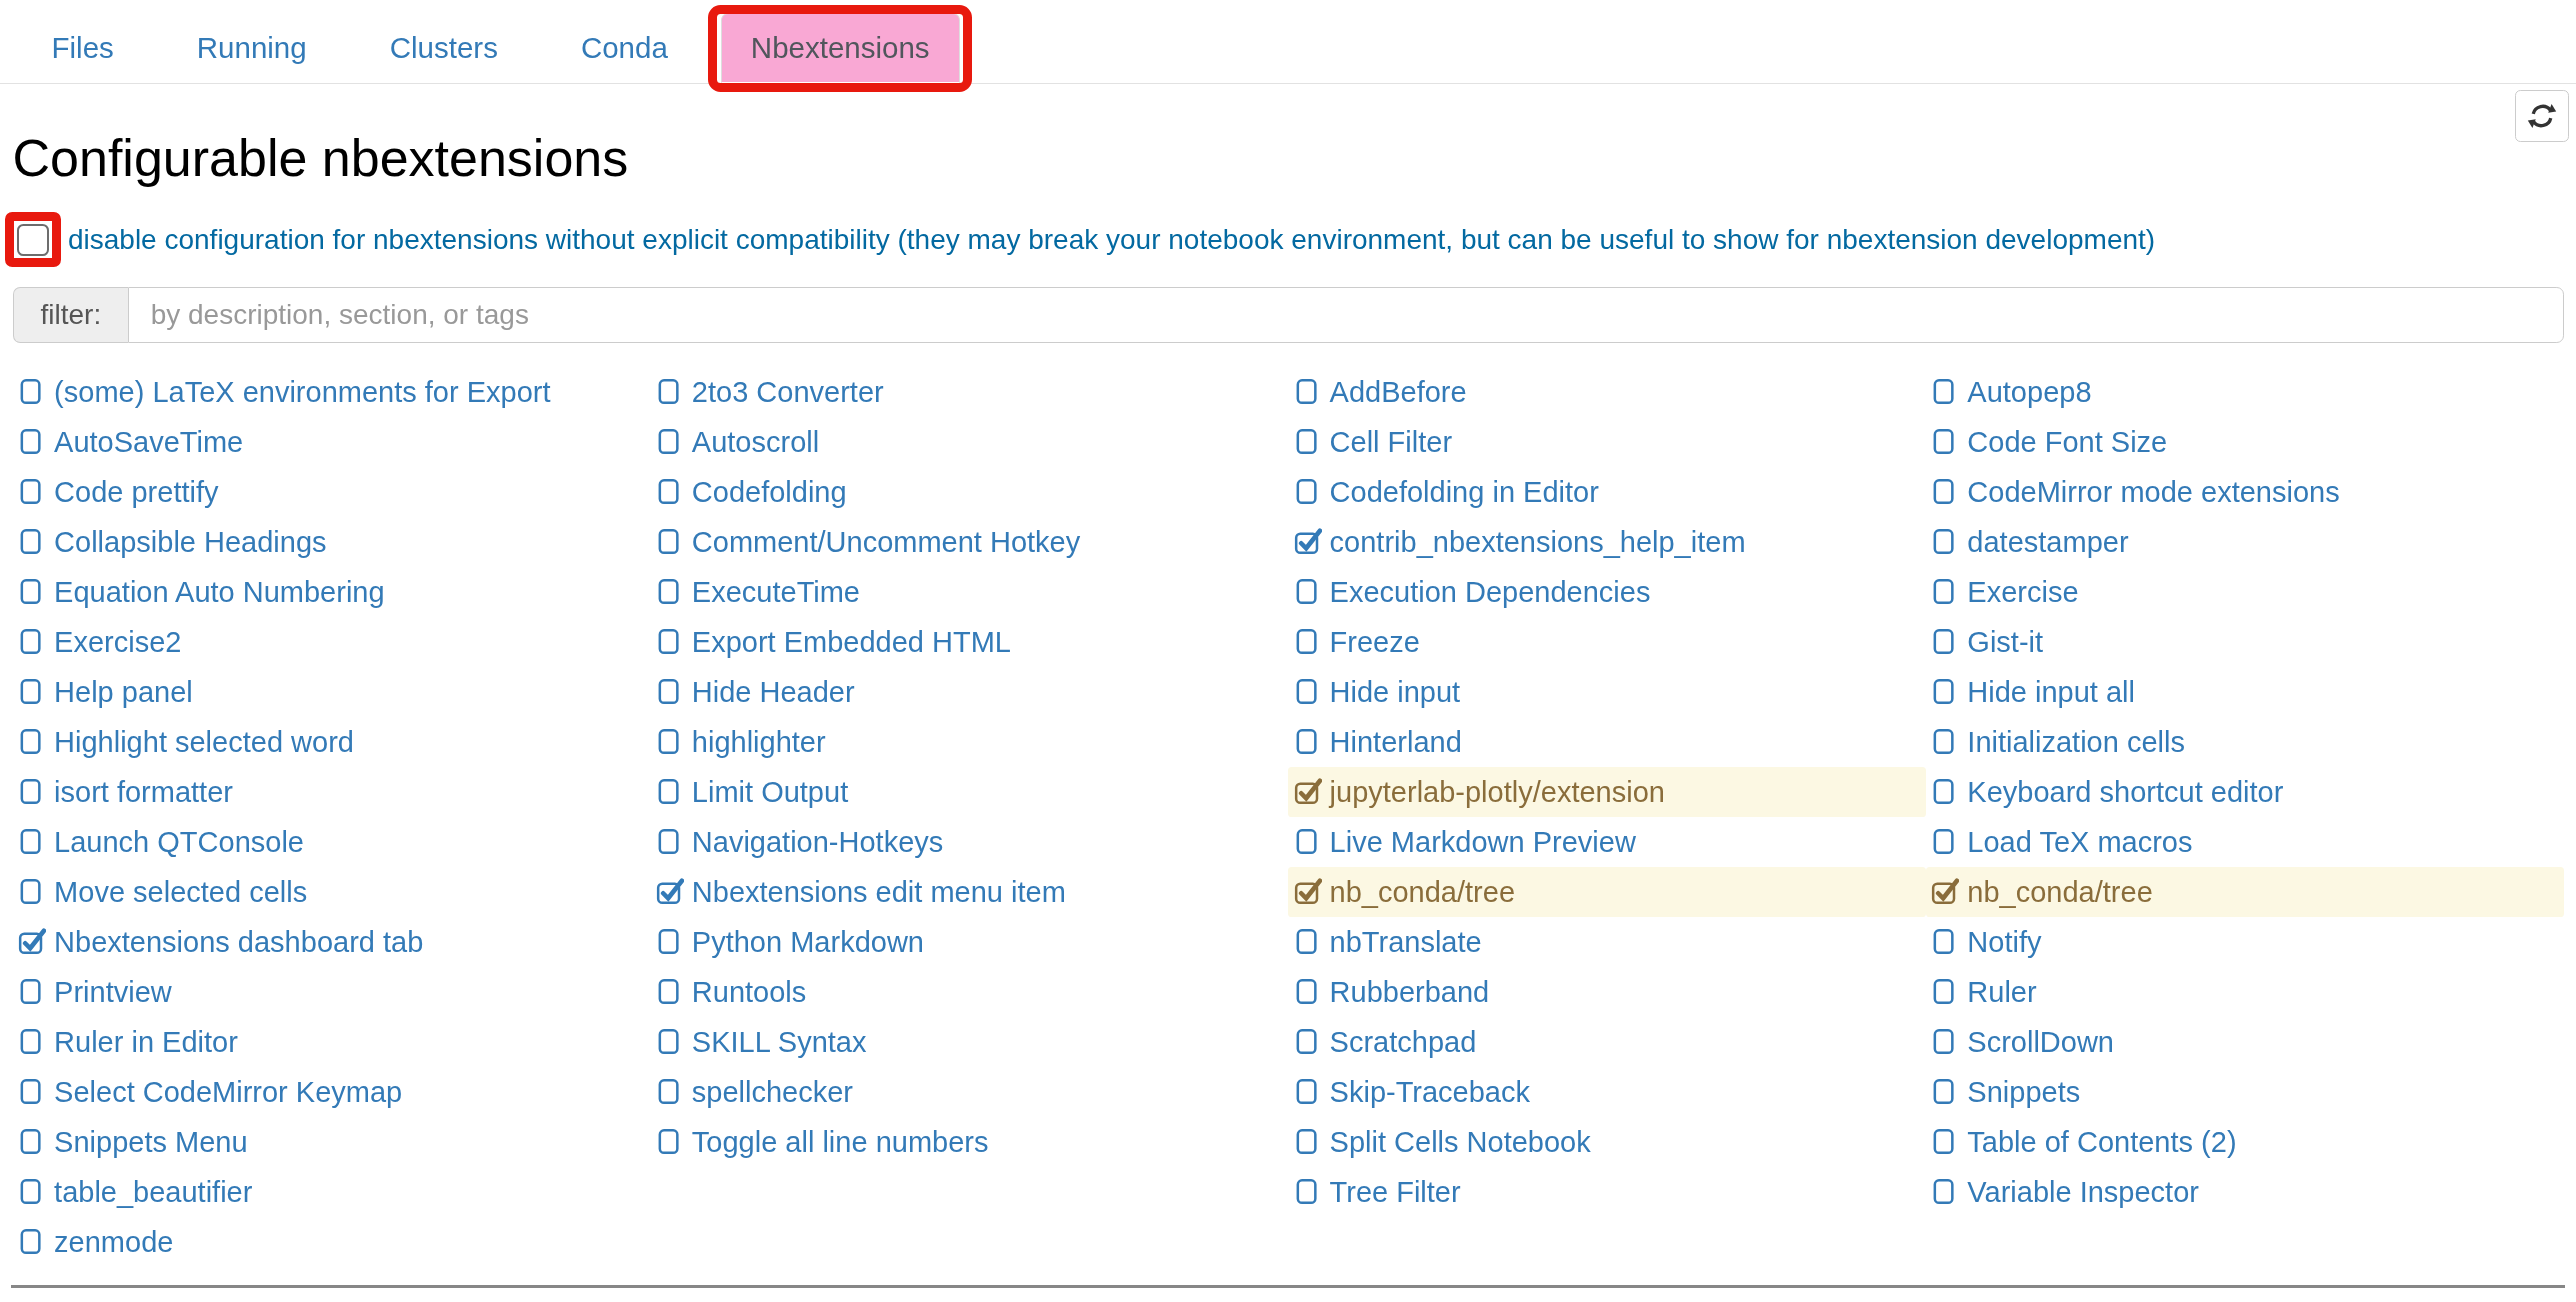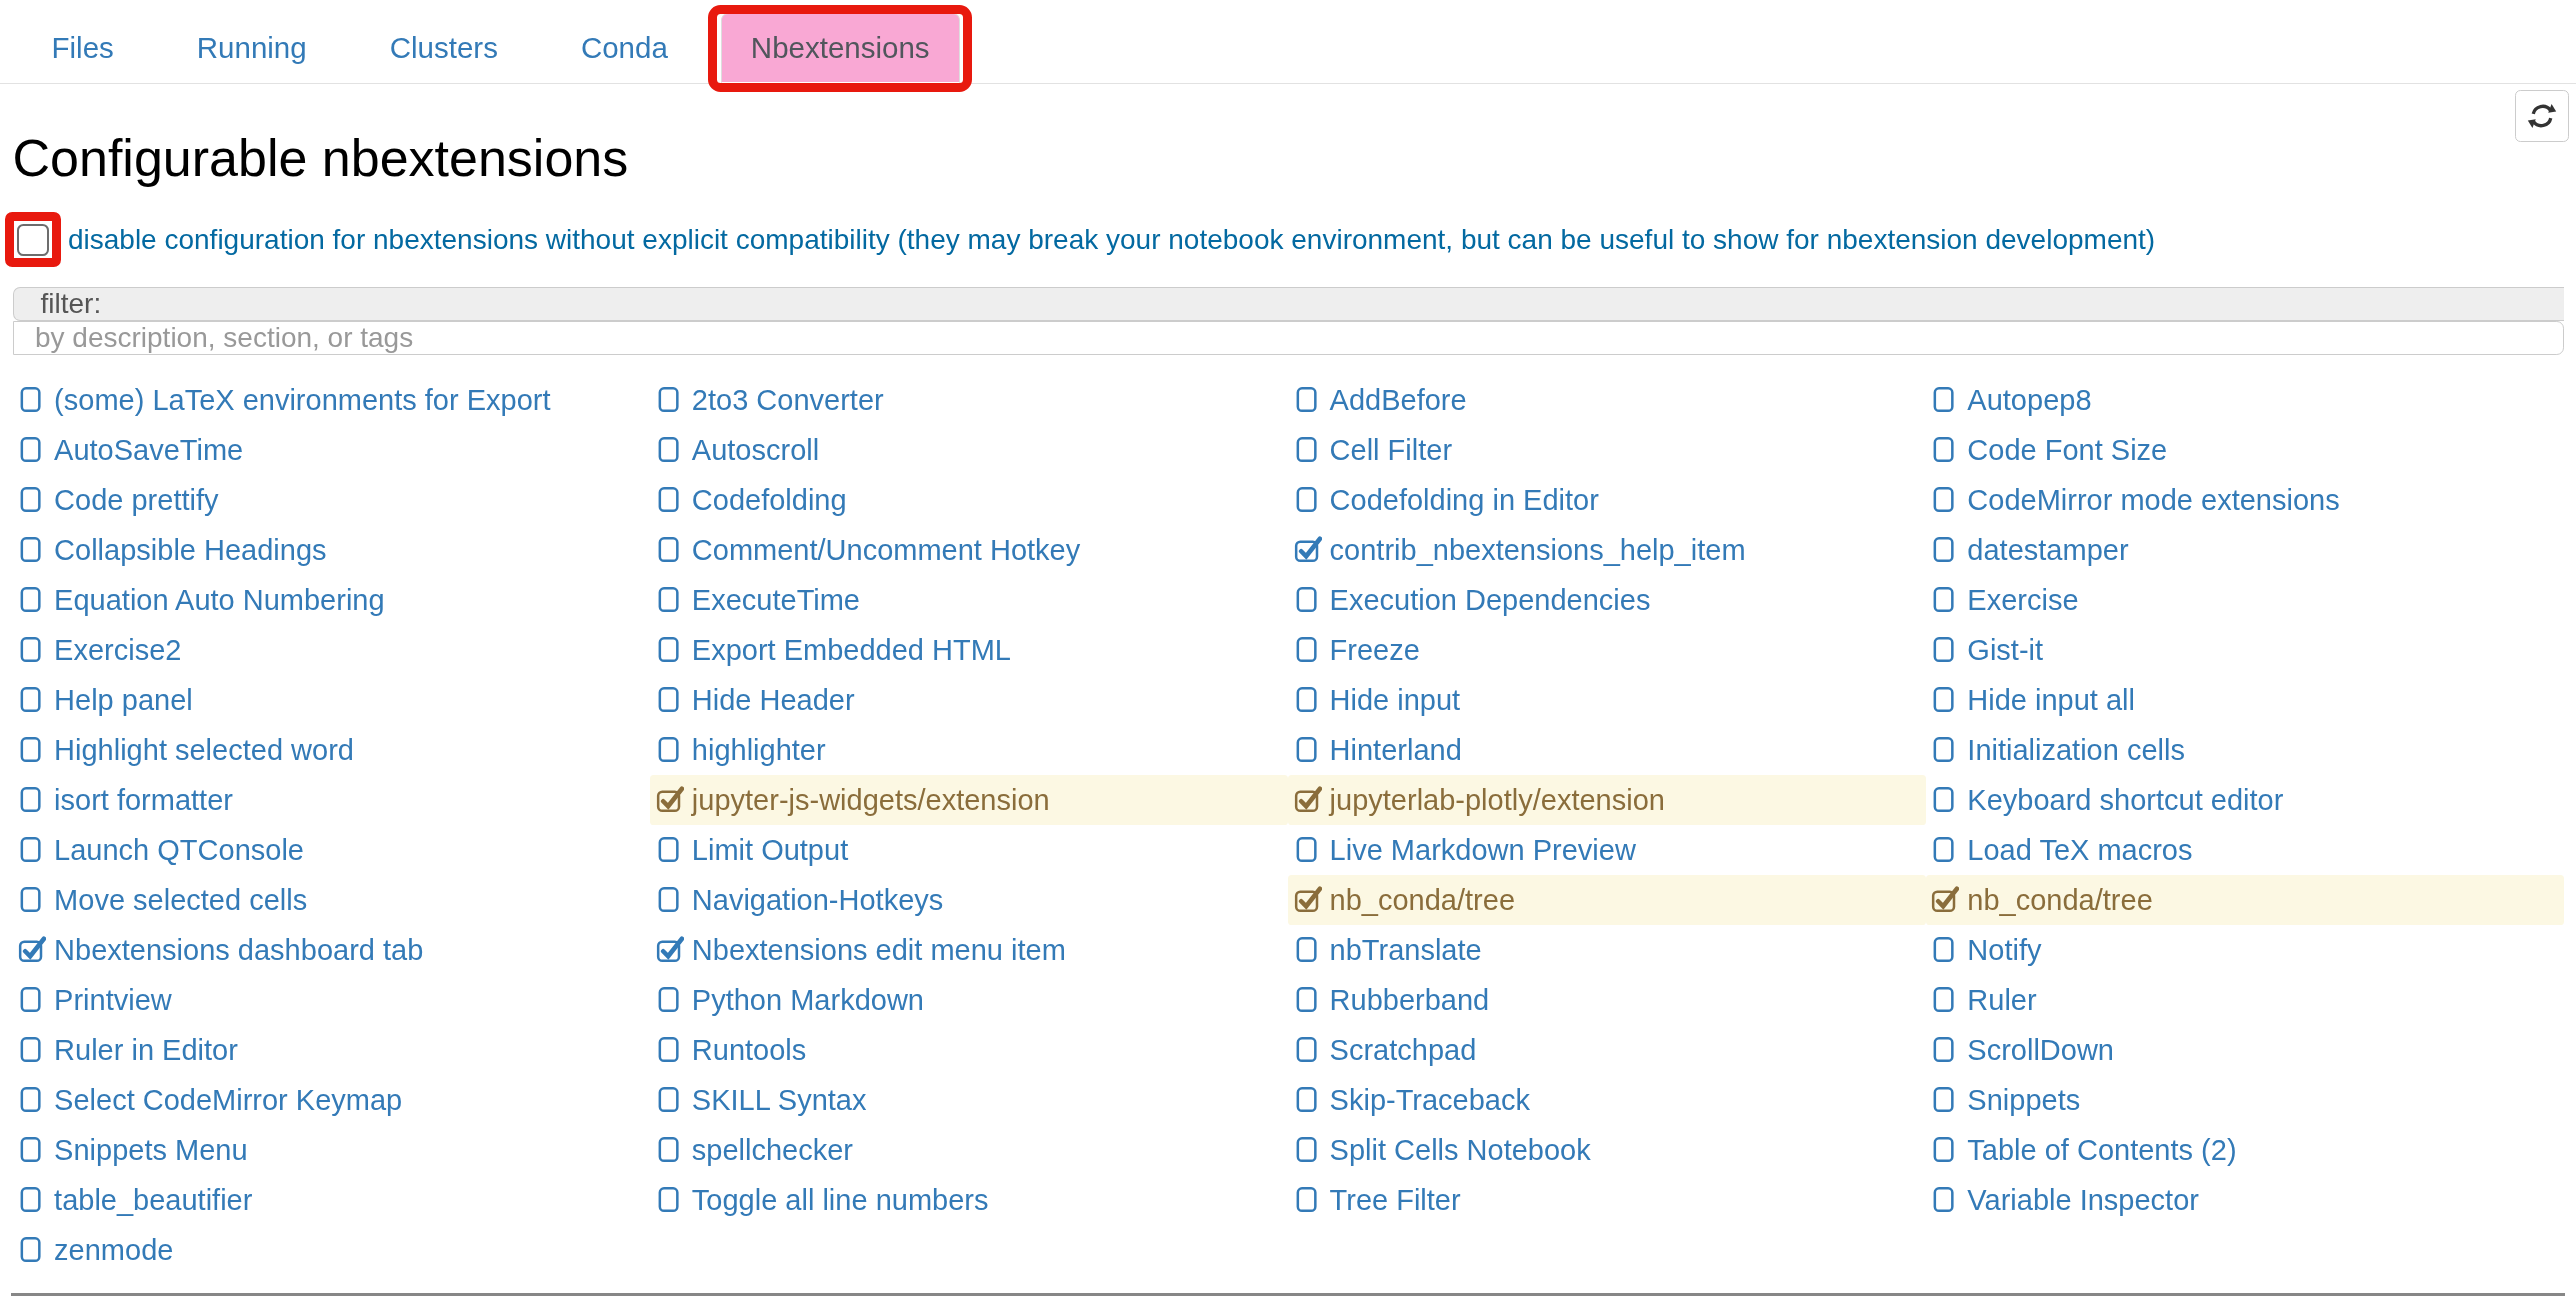"filter:" .filter-group { flex-direction: column -> none; height: 64px -> 56px }
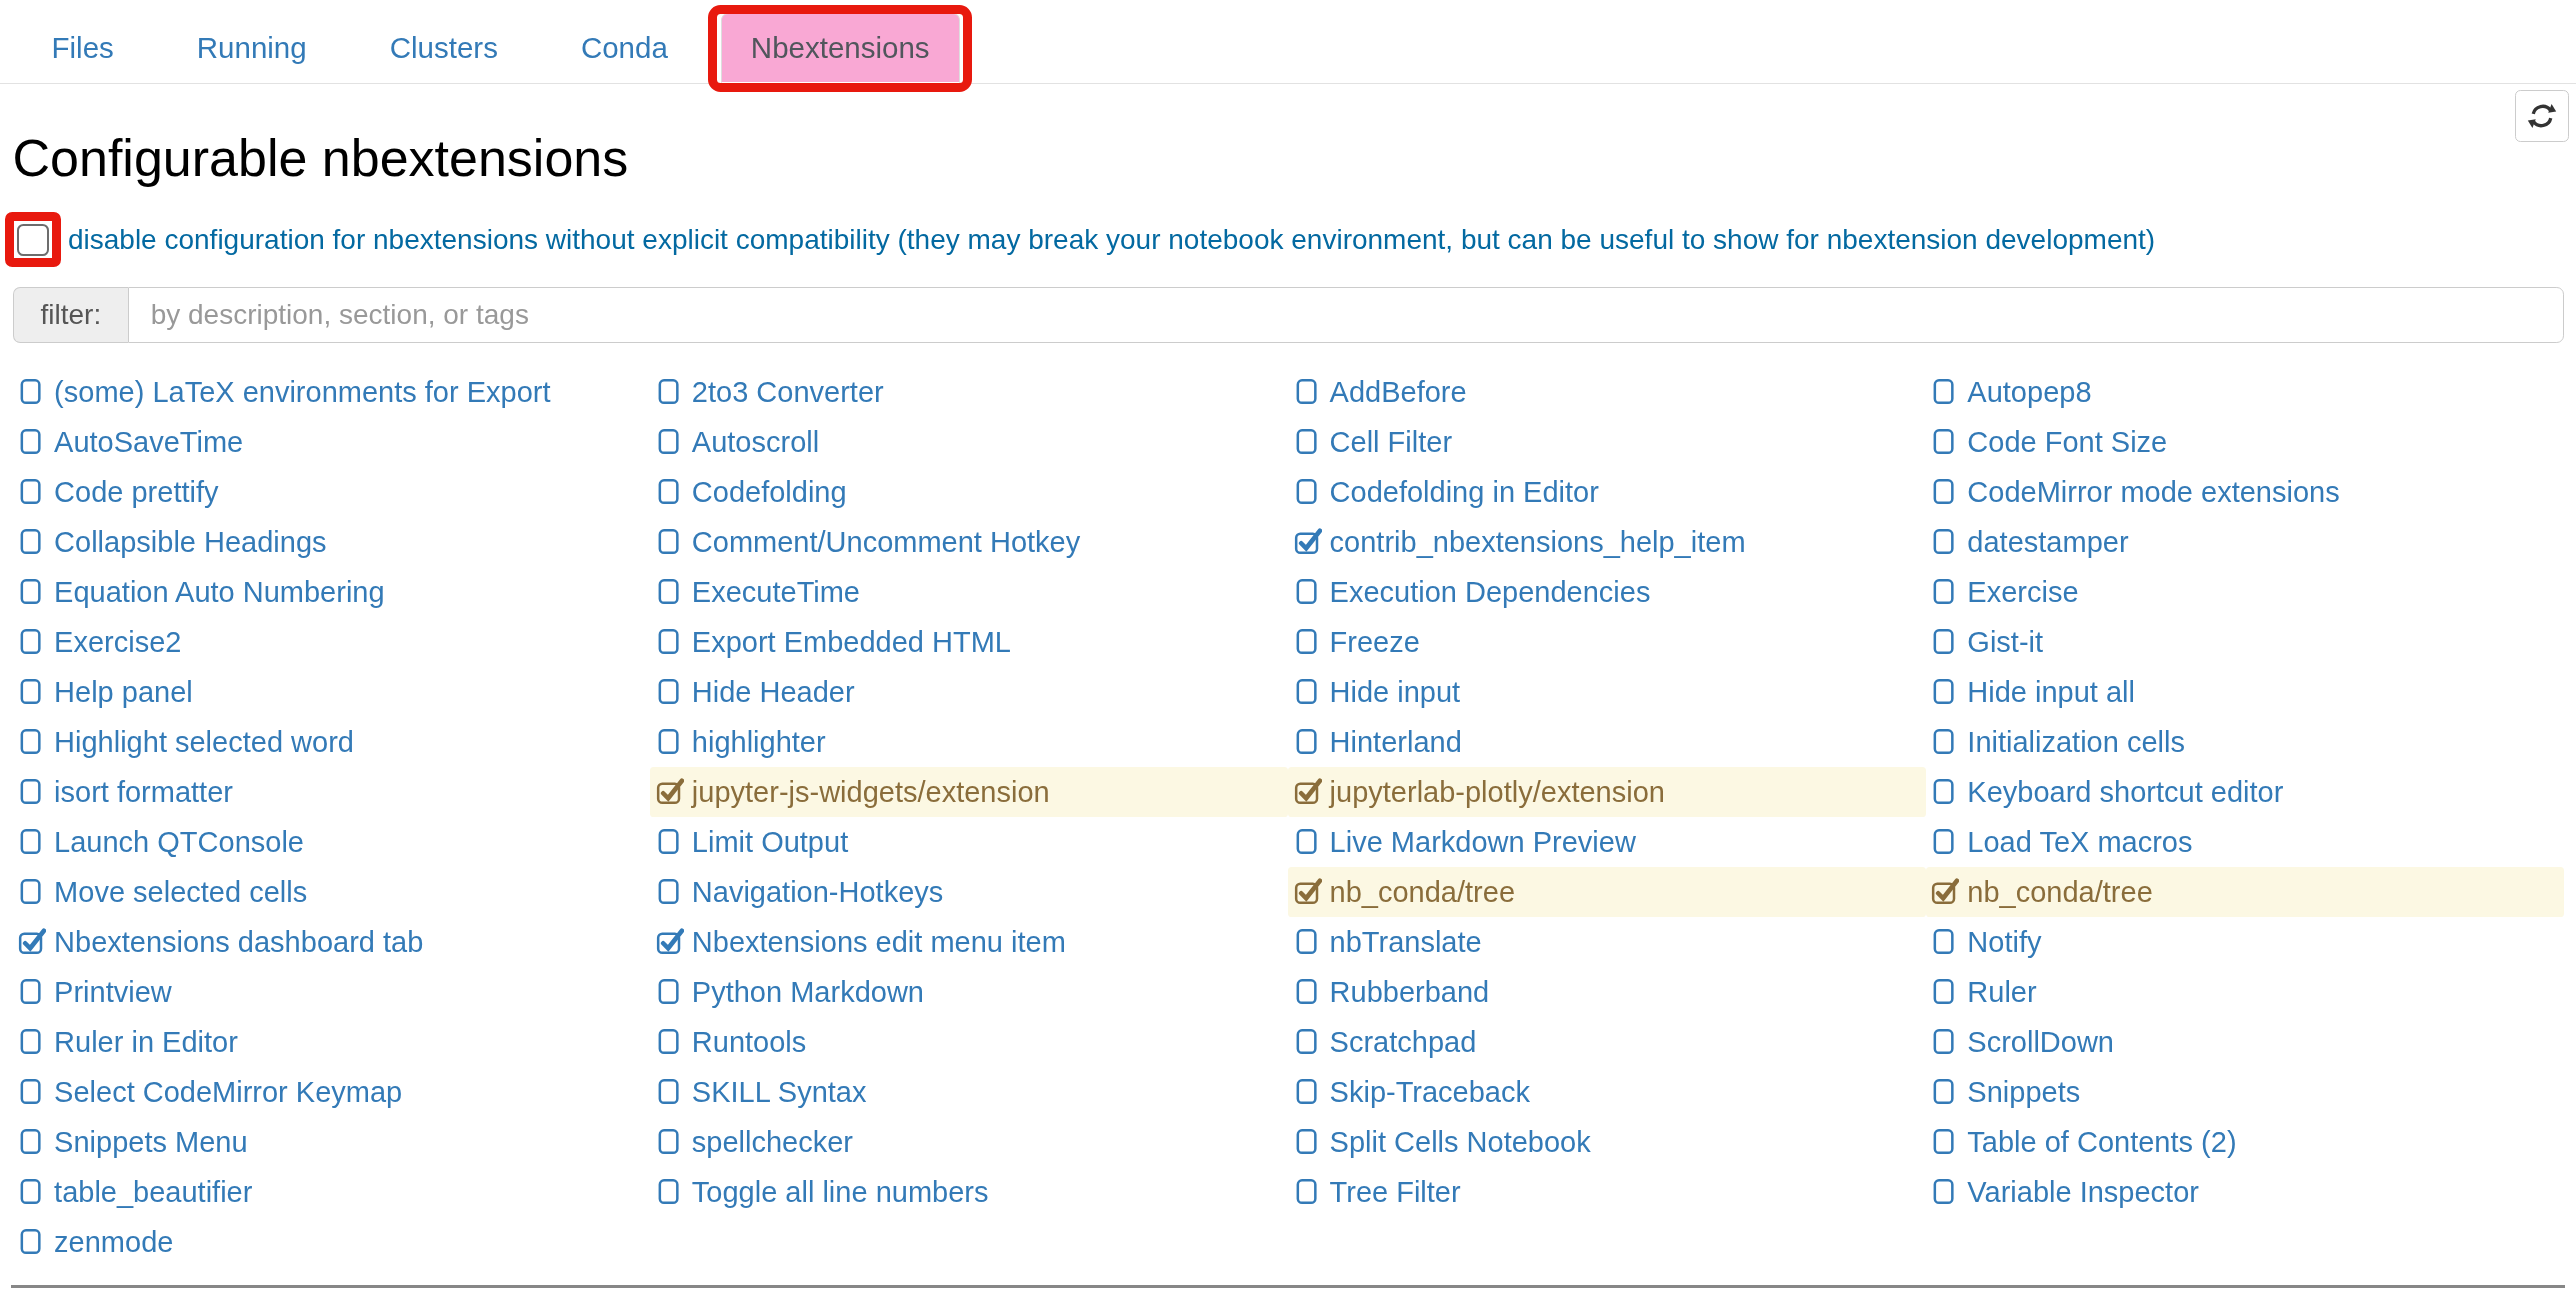"jupyter-js-widgets/extension" a.ext-item { html: <a> <svg> <rect></rect> <path></path> </svg> <span>jupyter-js-widgets/extension</span> </a> -> none }
